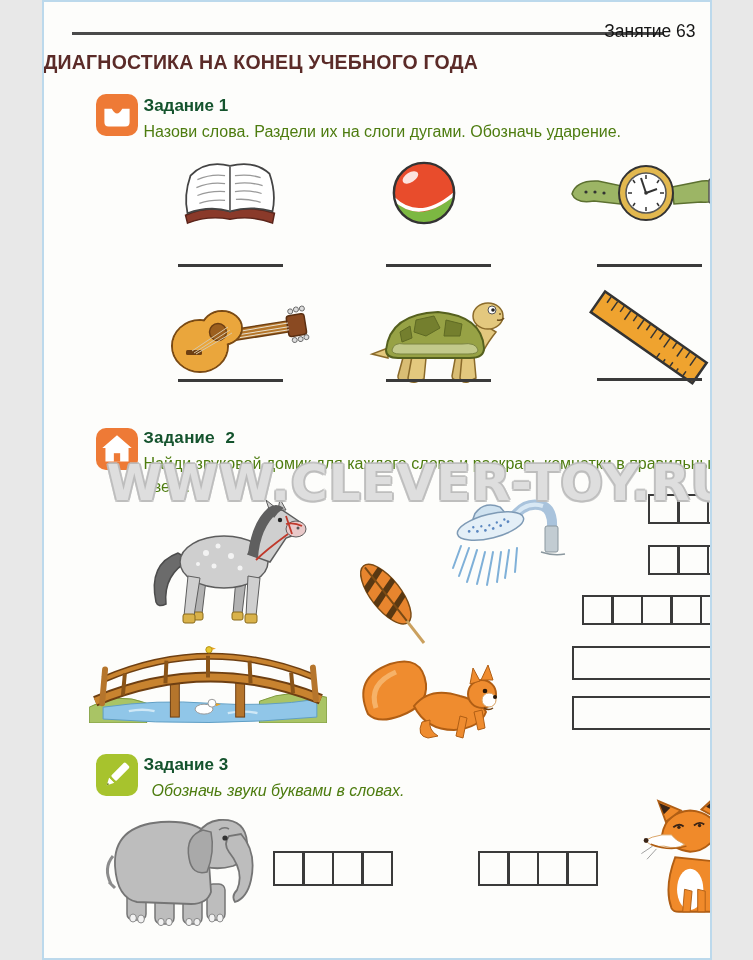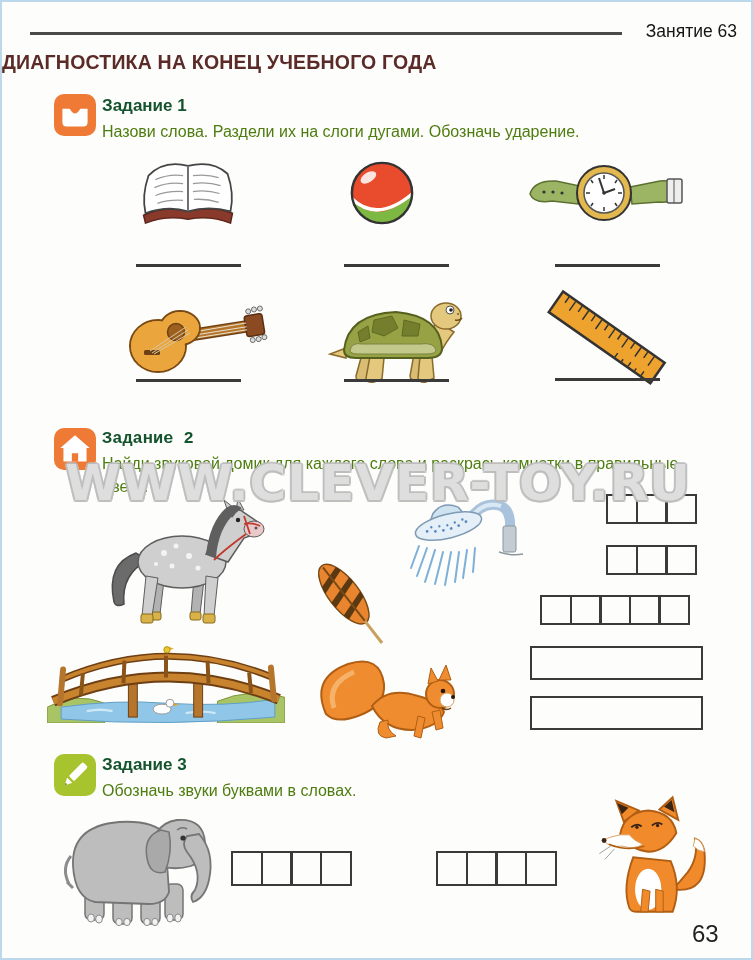"Занятие 63" .page { width: 753px -> 670px }
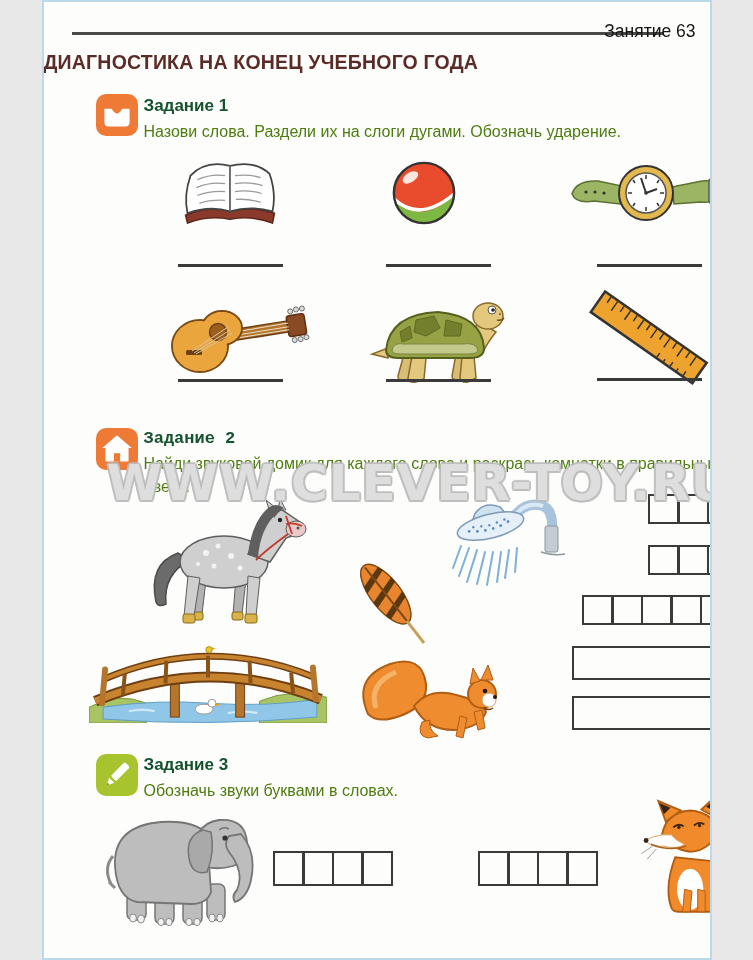"Обозначь звуки буквами в словах." div.abs { font-style: none -> italic; left: 100px -> 108px }
